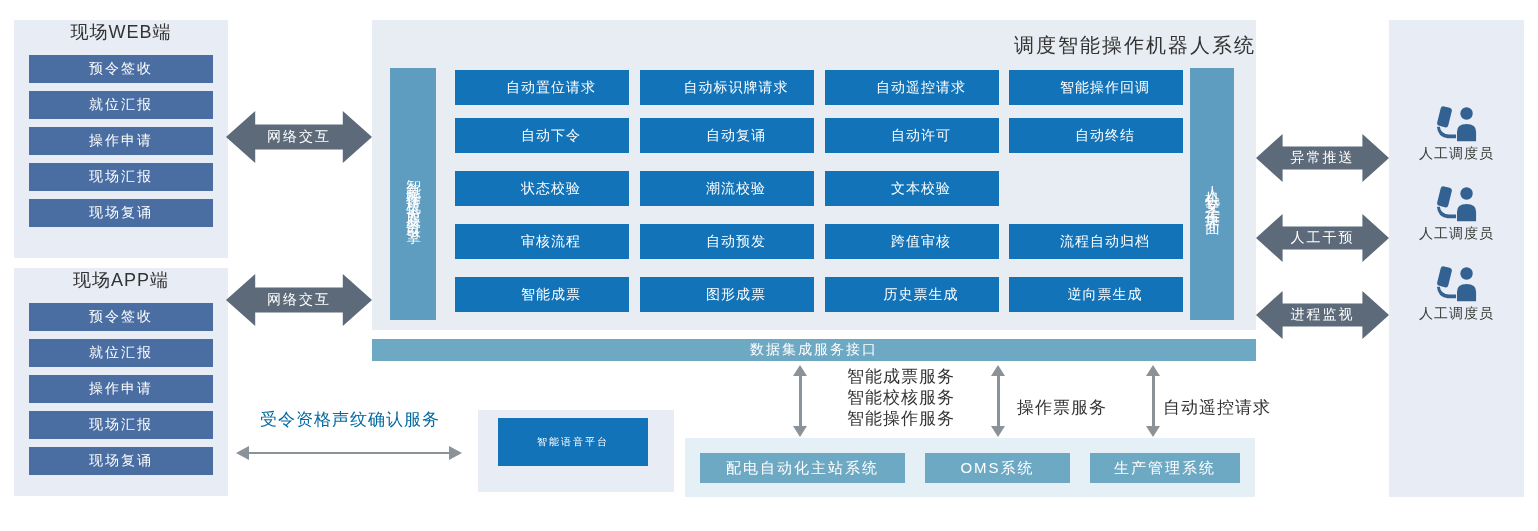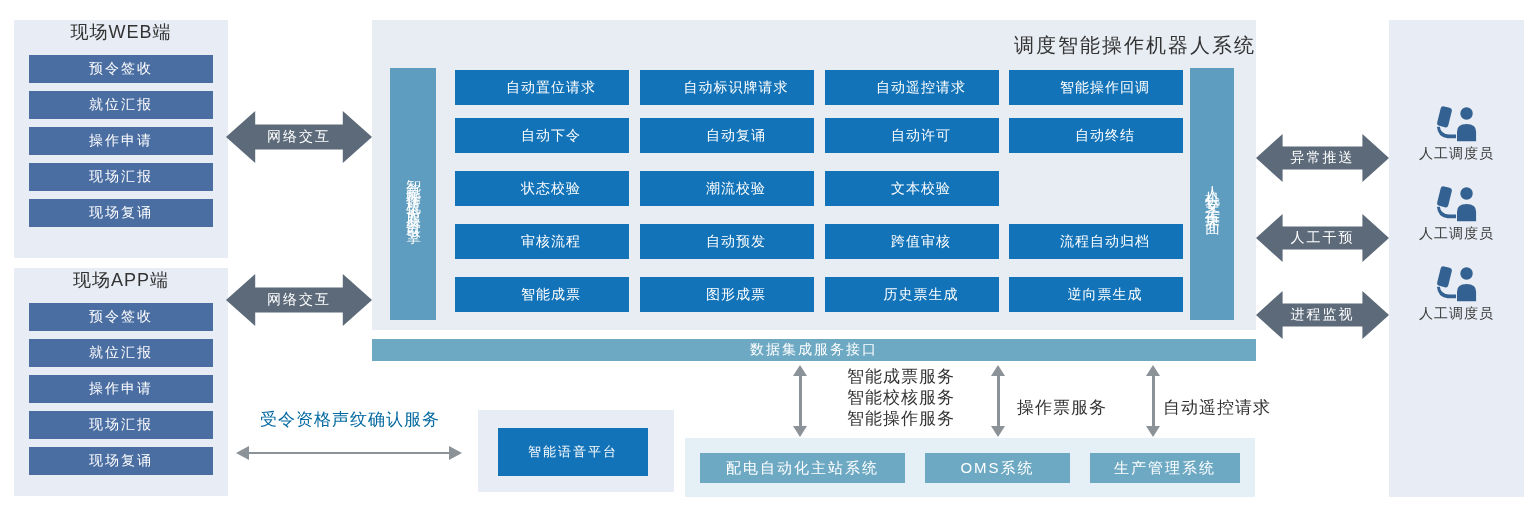"智能语音平台" #voicebox { font-size: 13px -> 10px; top: 18px -> 8px }
